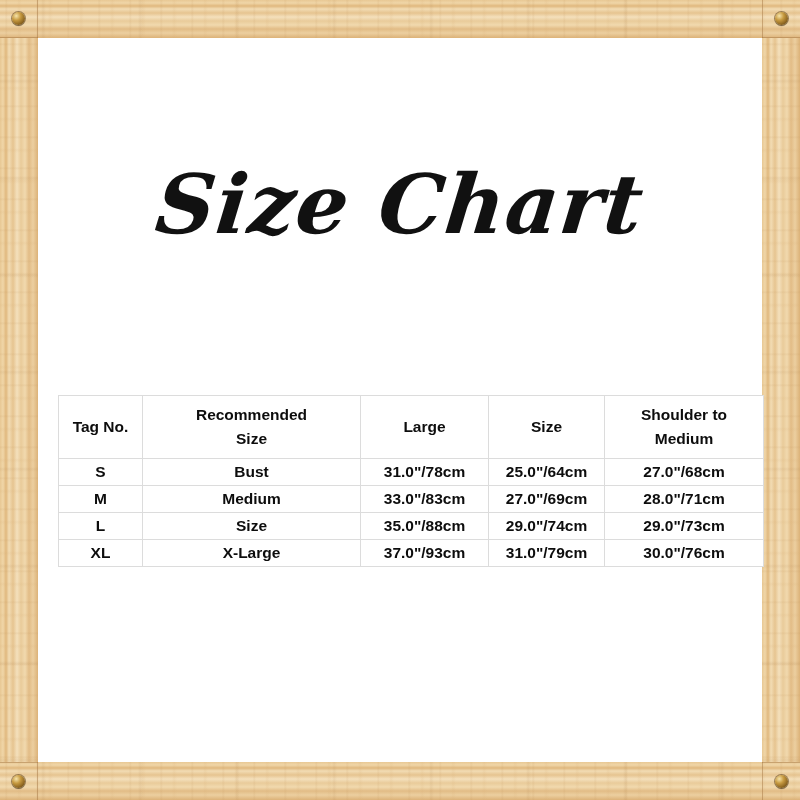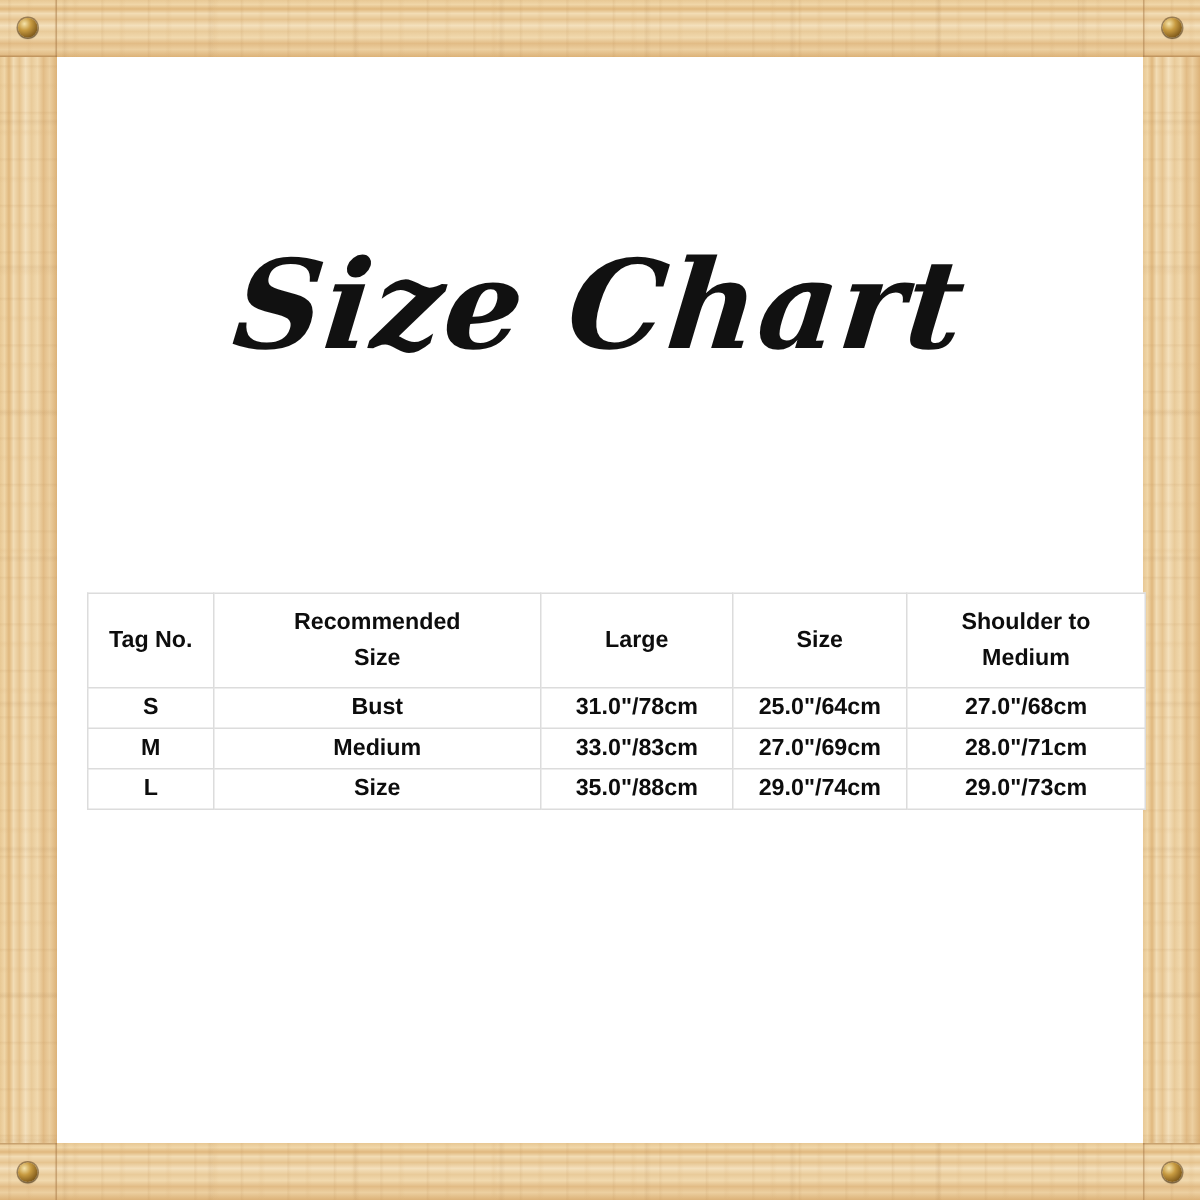"XL" tr { html: none -> <tr> <td>XL</td> <td>X-Large</td> <td>37.0"/93cm</td> <td>31.0"/79cm</td> <td>30.0"/76cm</td> </tr> }
